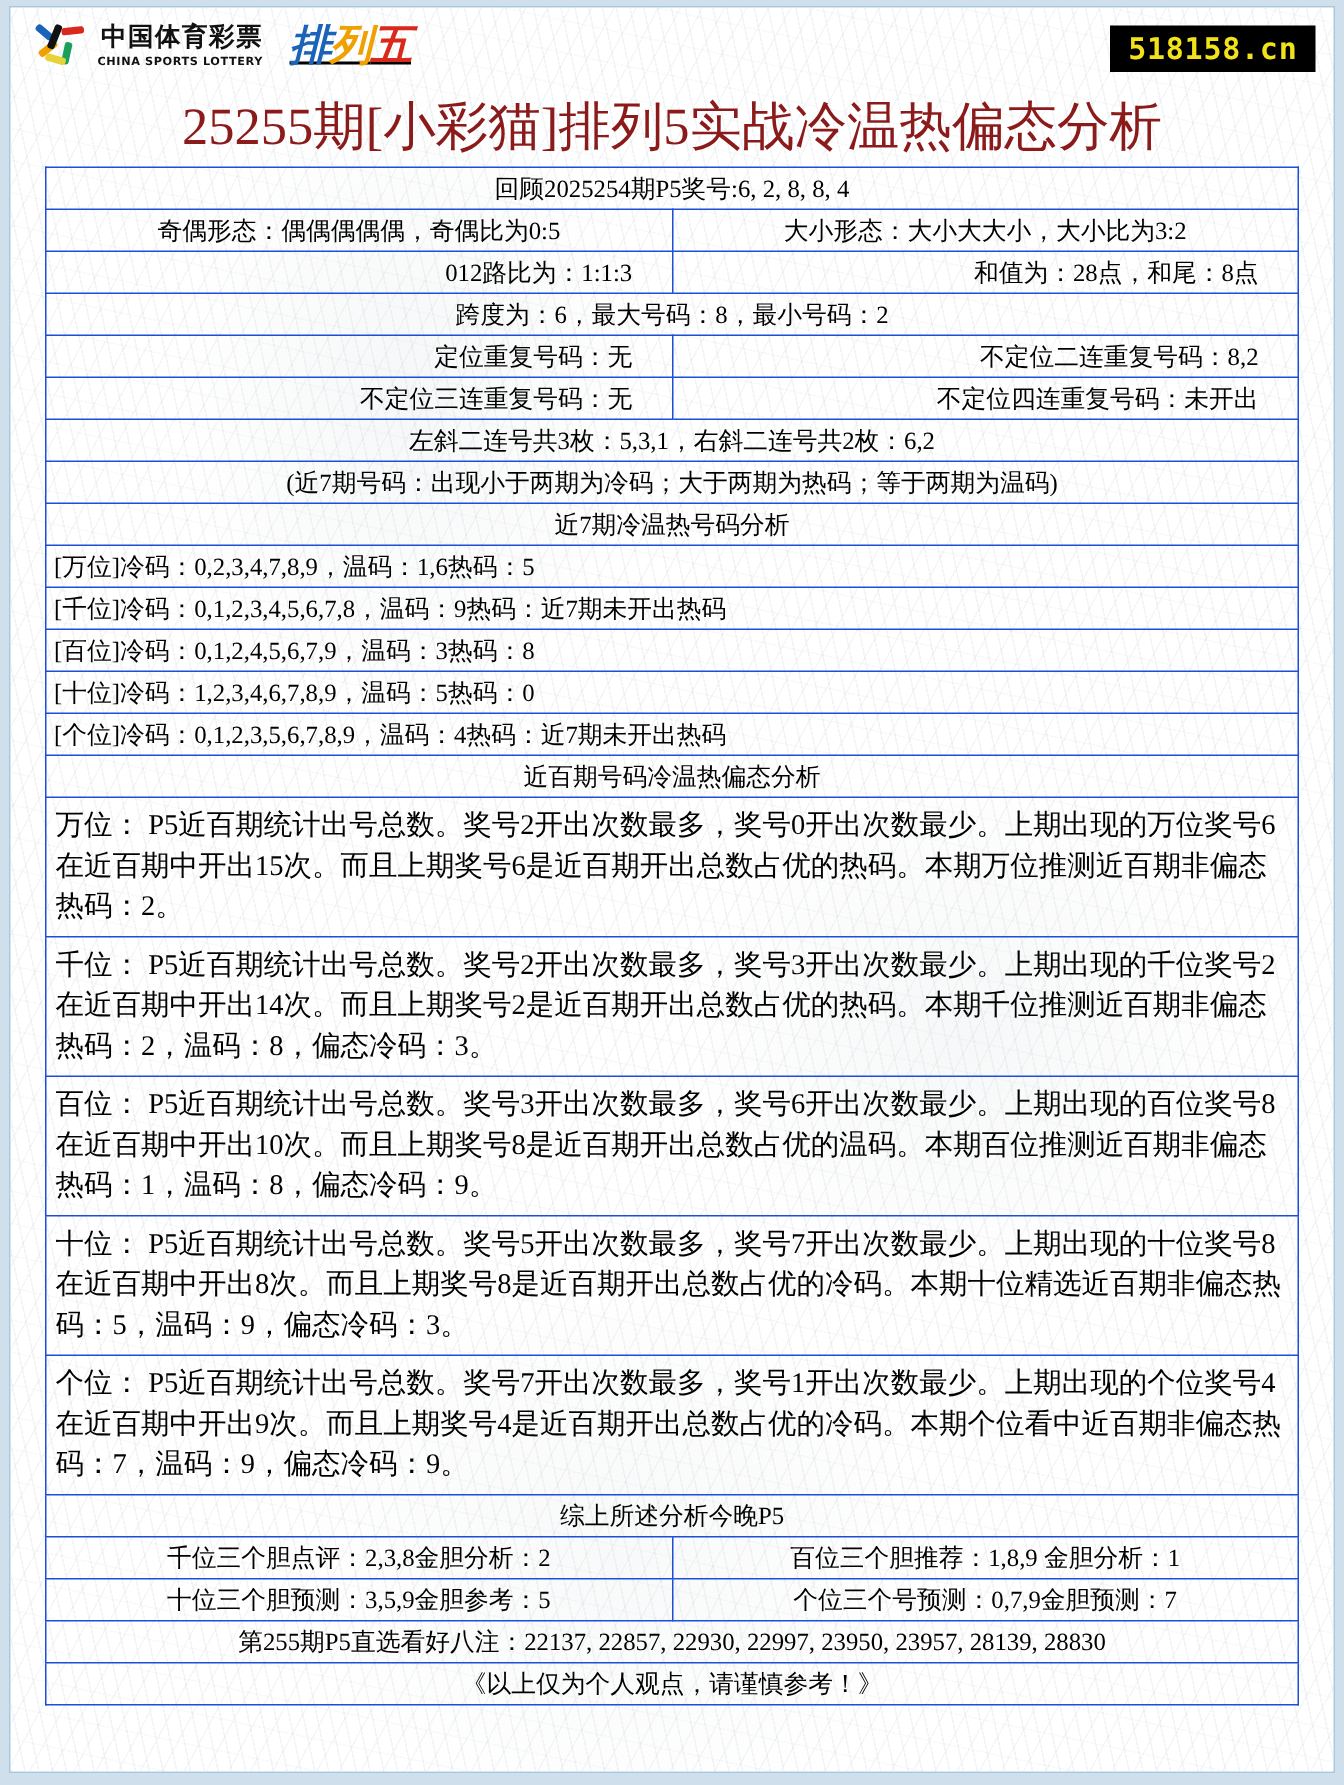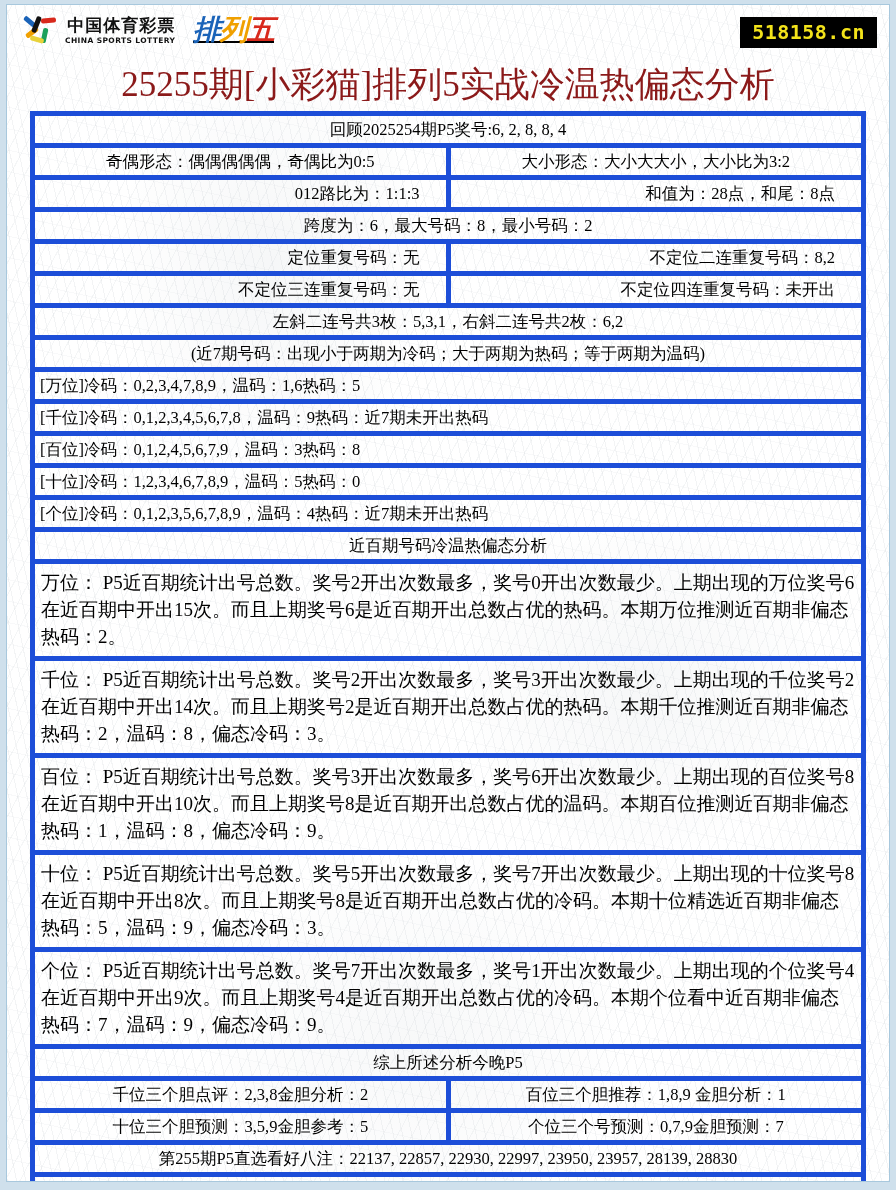"回顾2025254期P5奖号:6, 2, 8, 8, 4" .tbl td { border: 5px solid #1d4ed8 -> 1px solid #1d4ed8 }
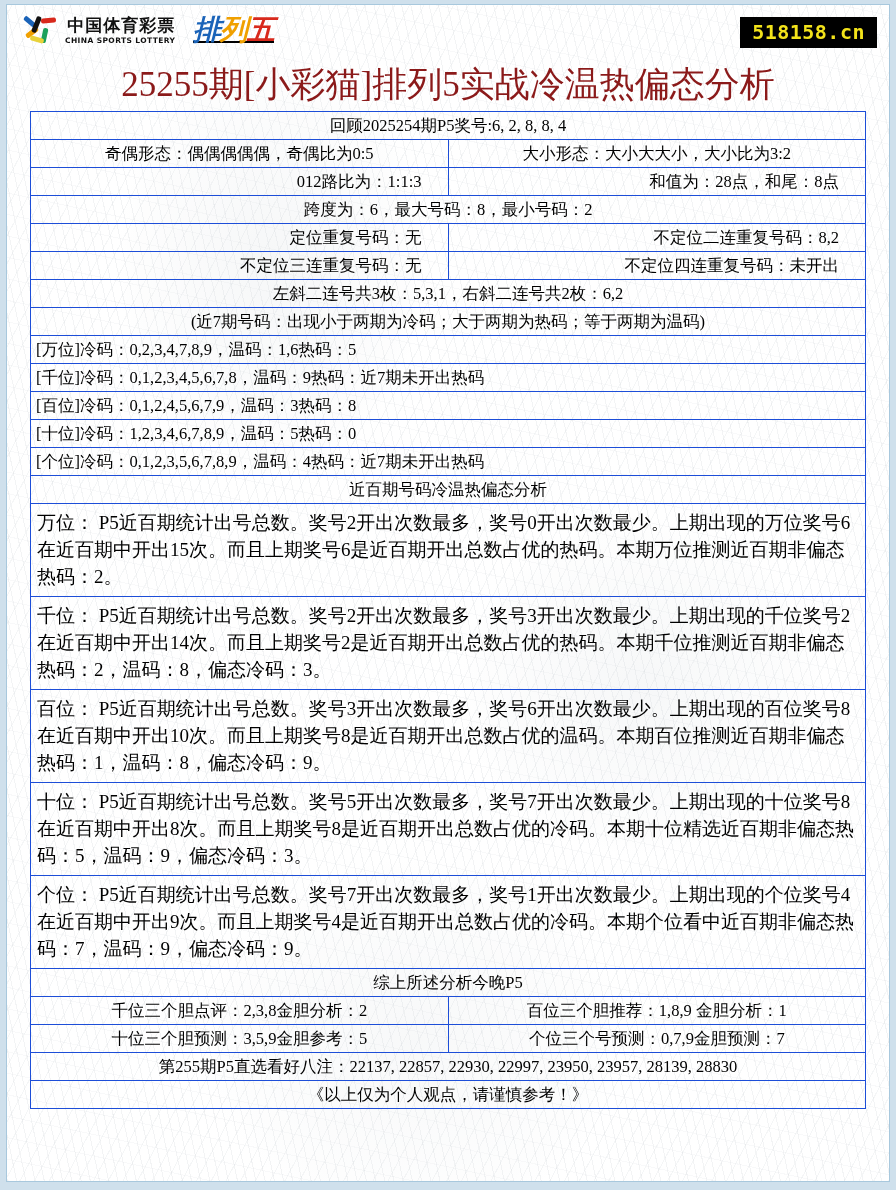"近7期冷温热号码分析" tr { html: none -> <tr> <td>近7期冷温热号码分析</td> </tr> }
